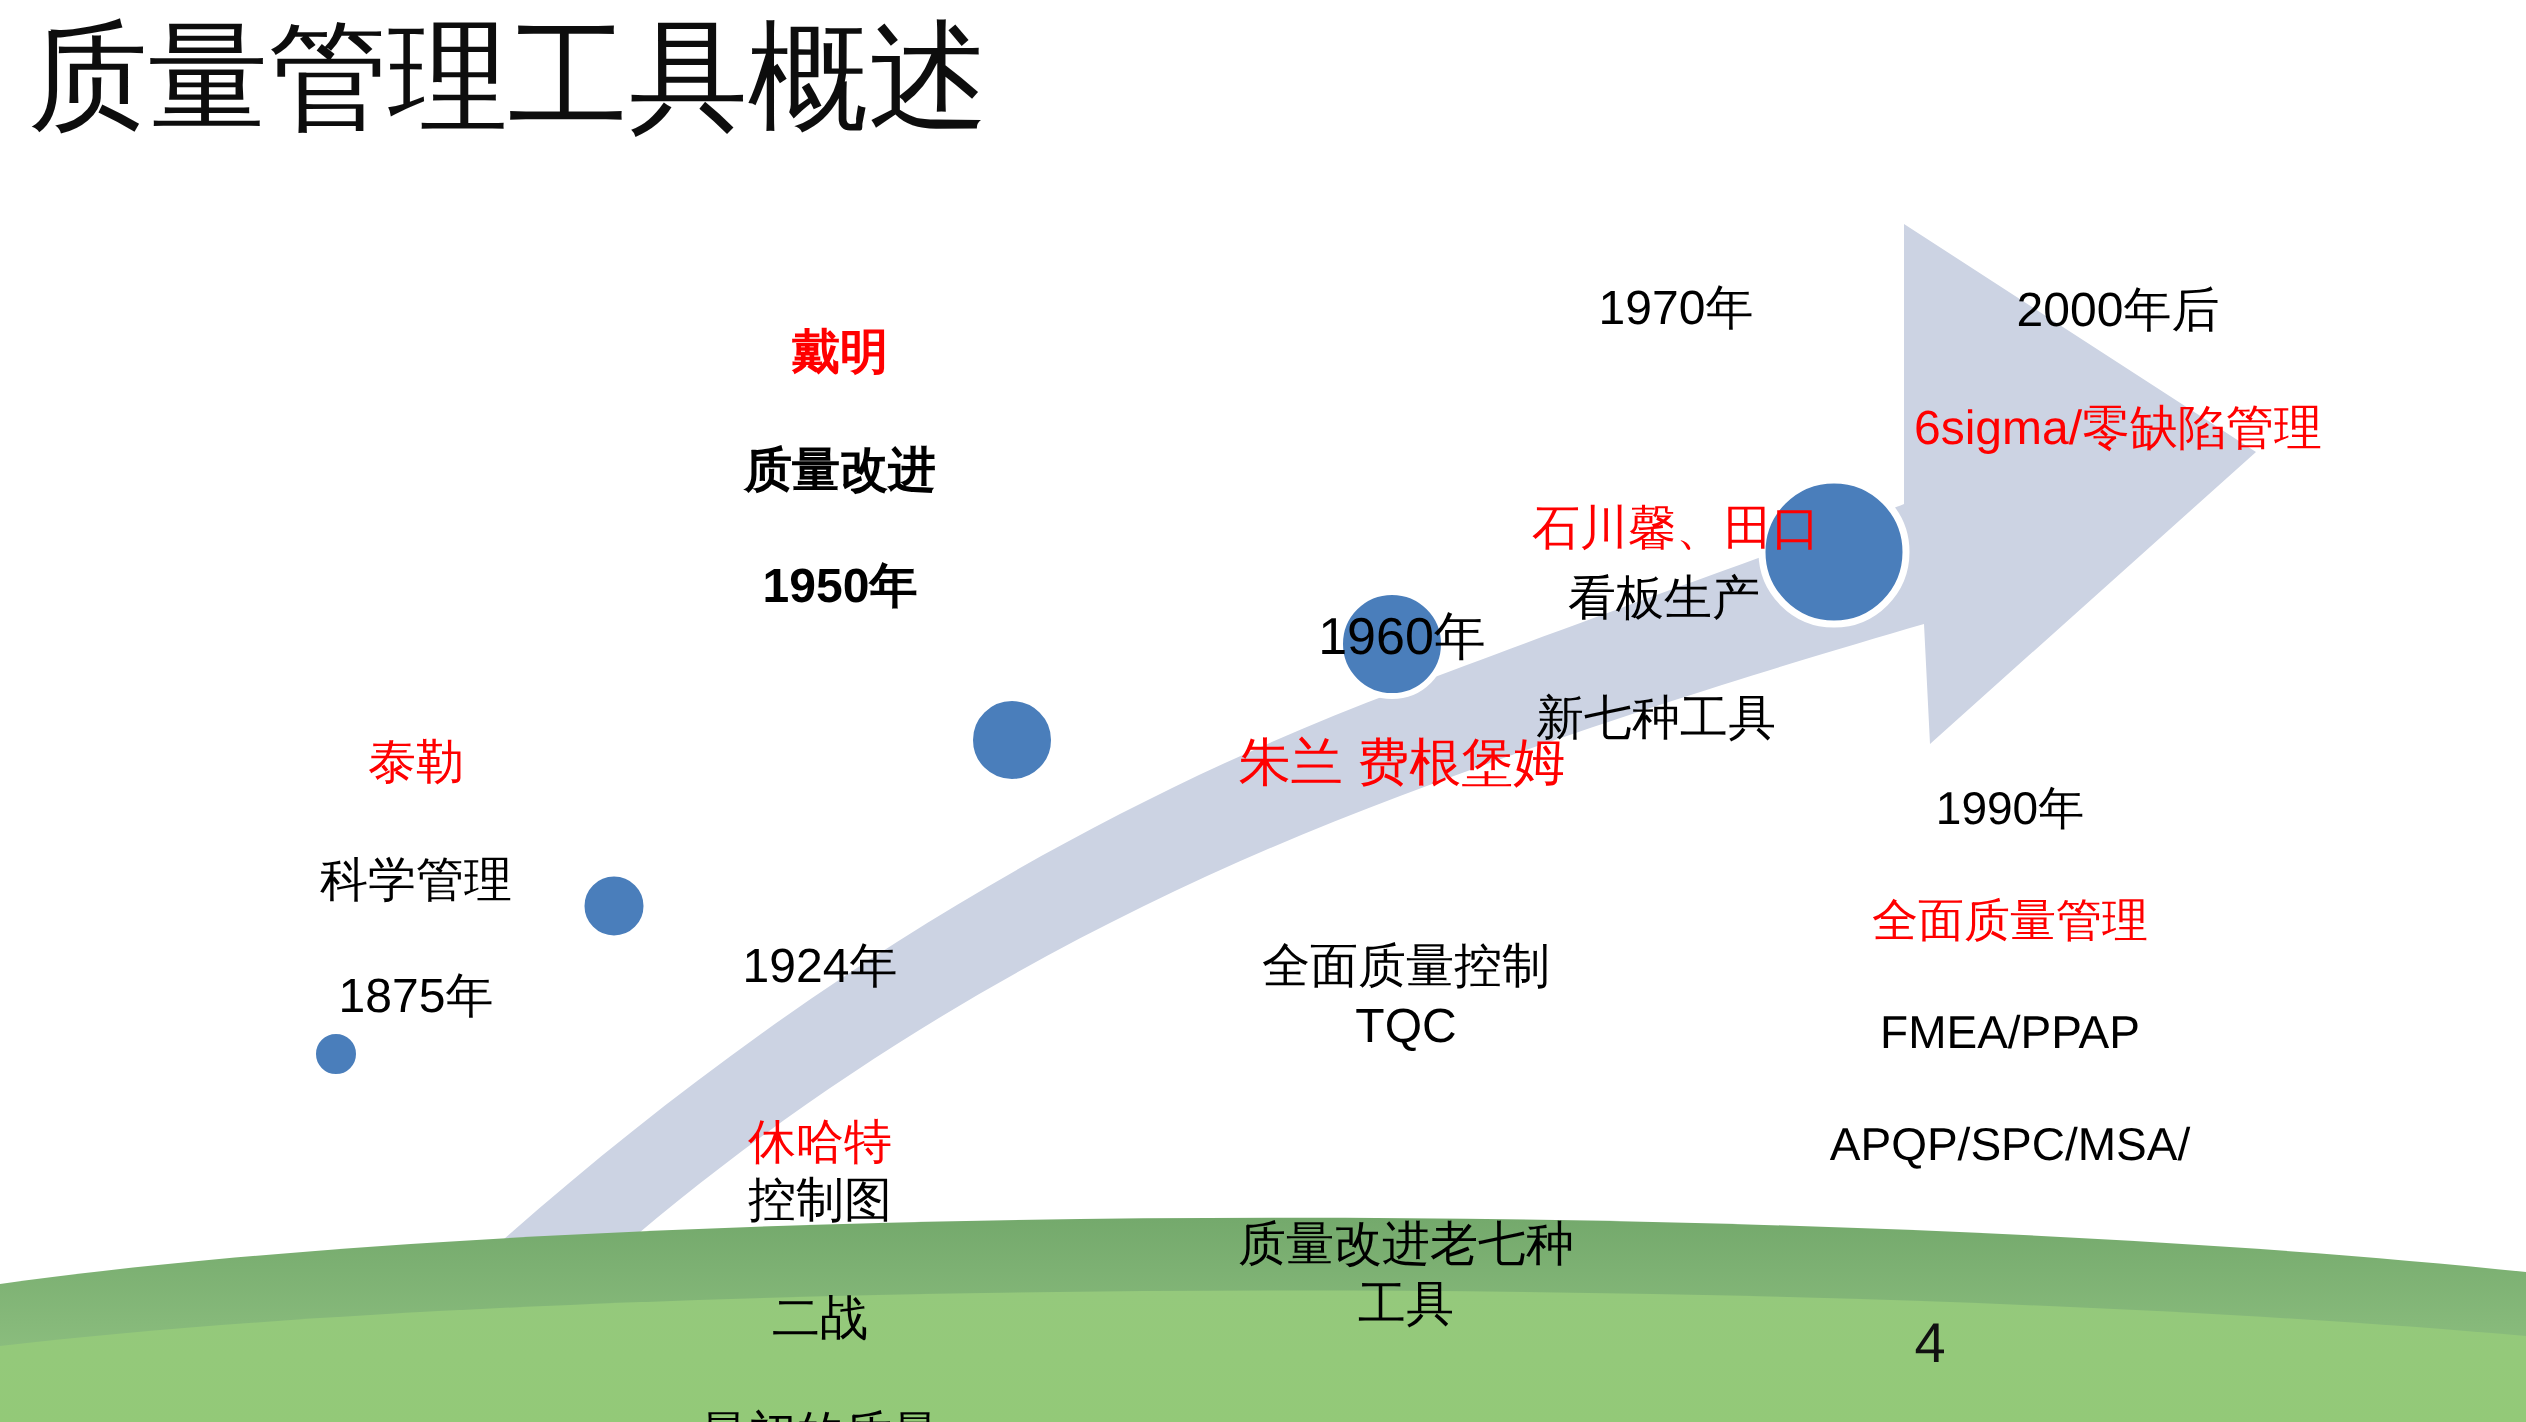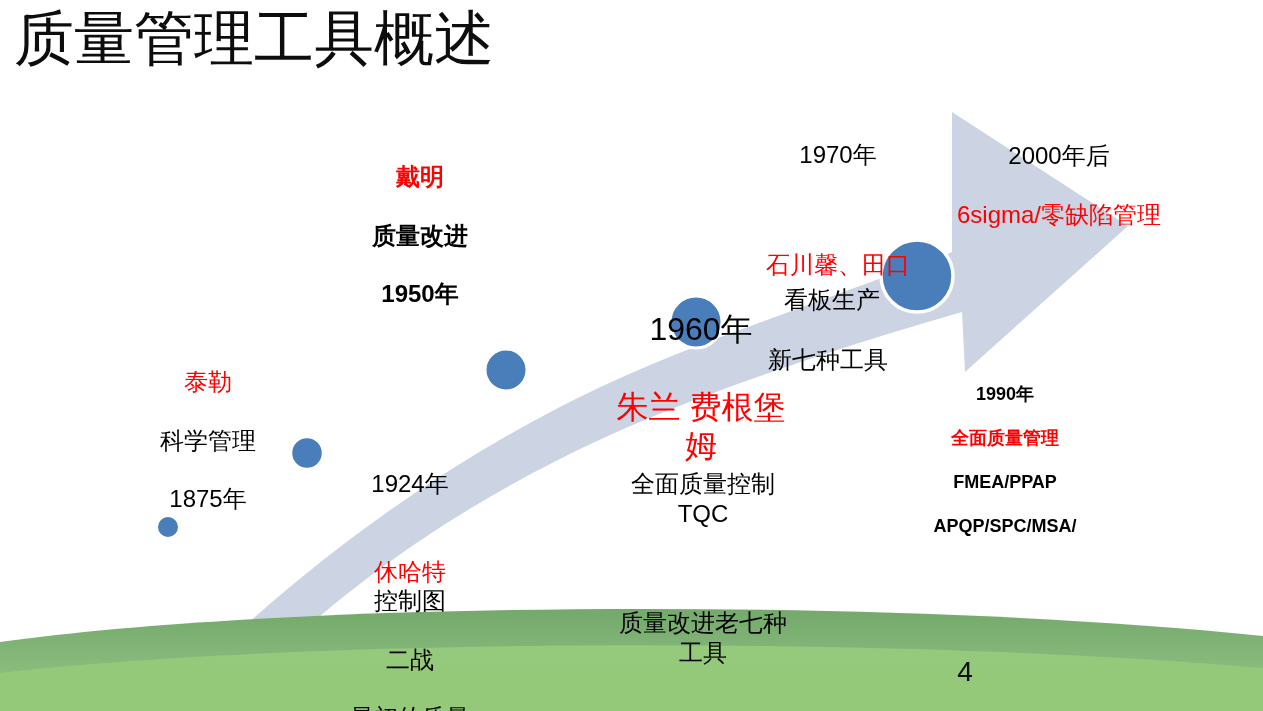"1960年" .s26 { font-size: 32px -> 26px }
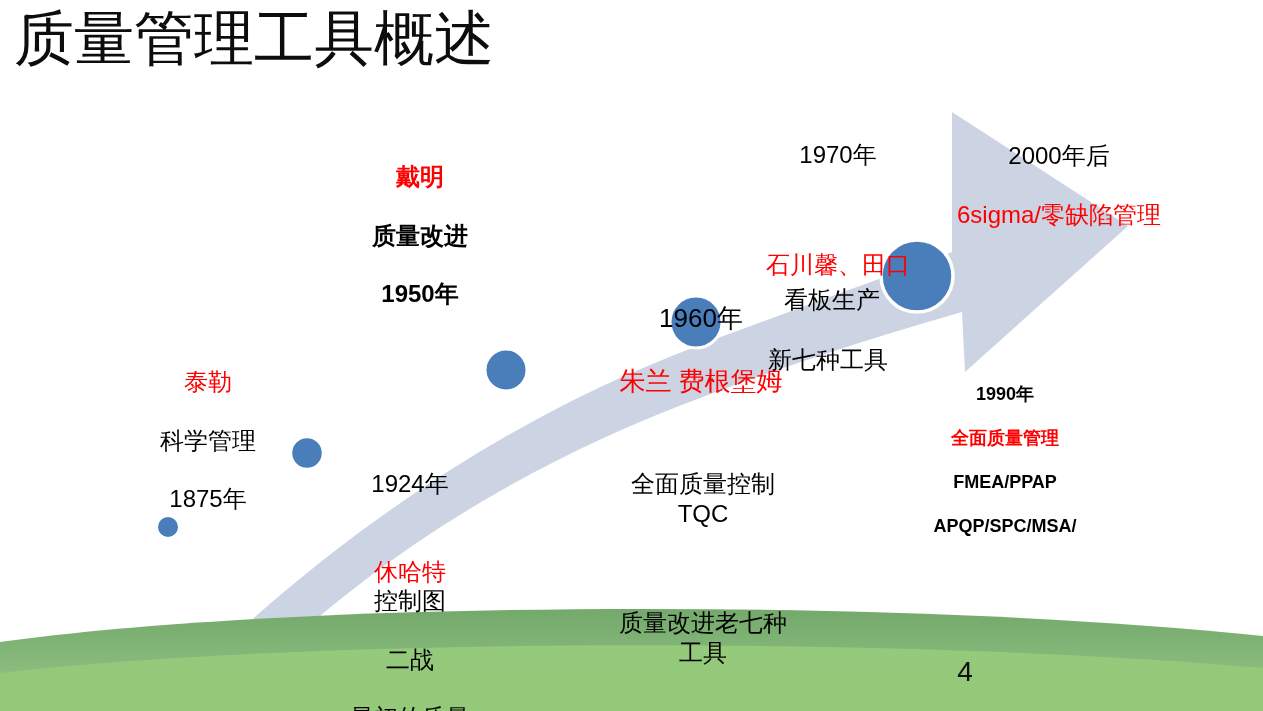"1990年" .s23 { font-size: 18px -> 23px; font-weight: bold -> none }
